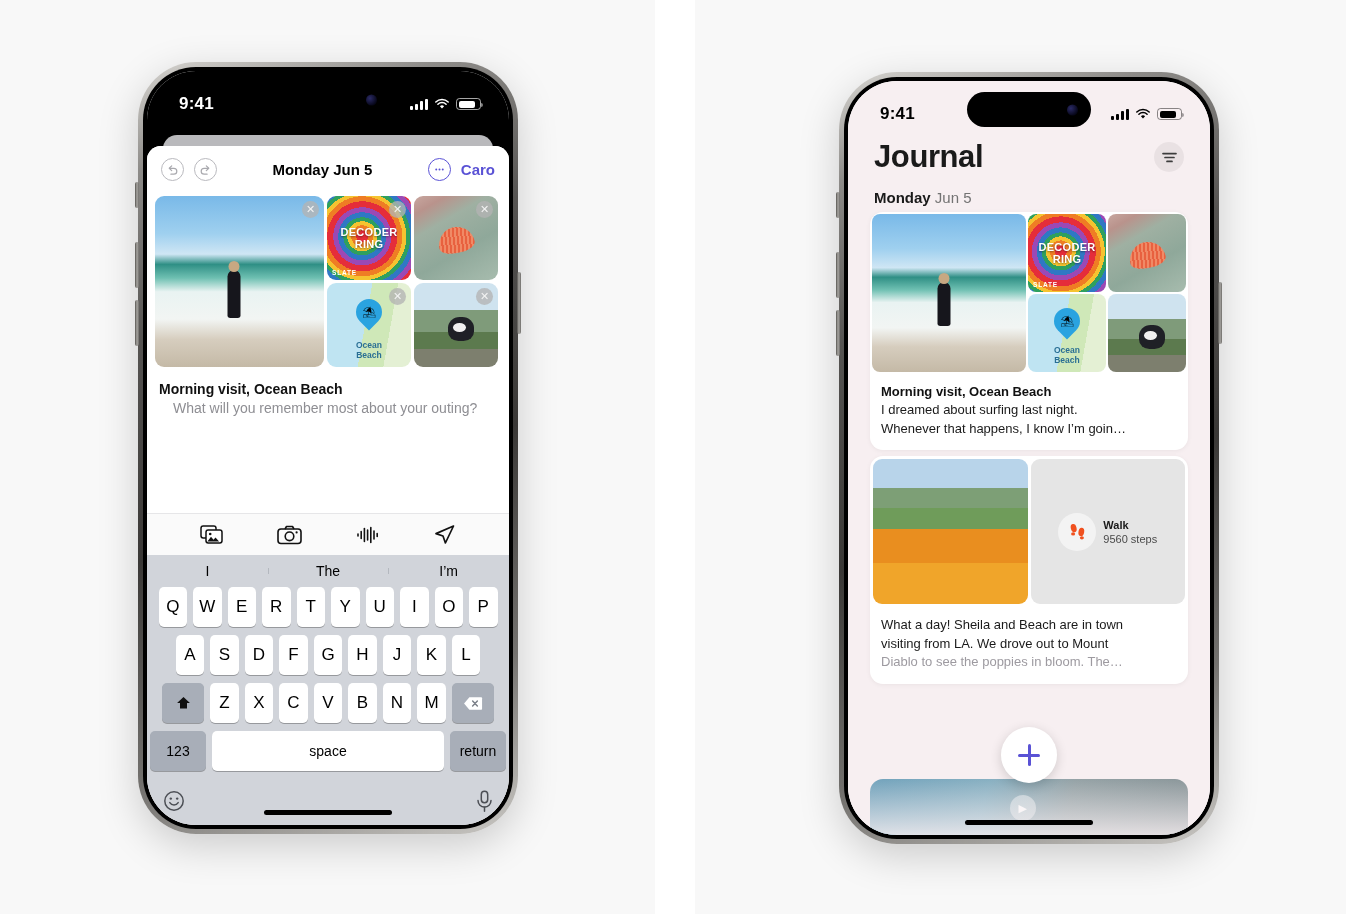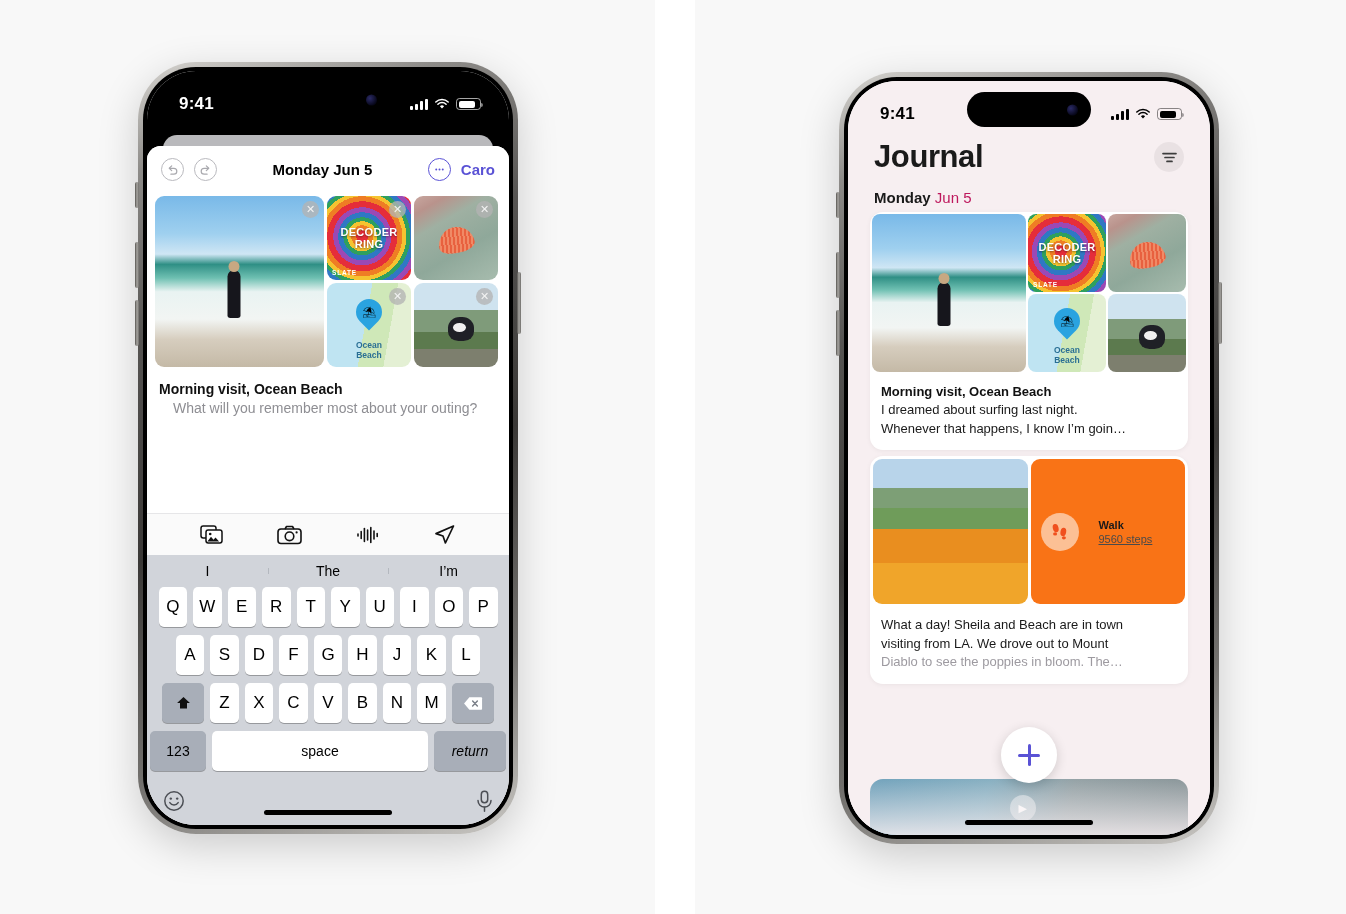"Jun 5" .j-daterow span { color: #be185d -> #737373 }
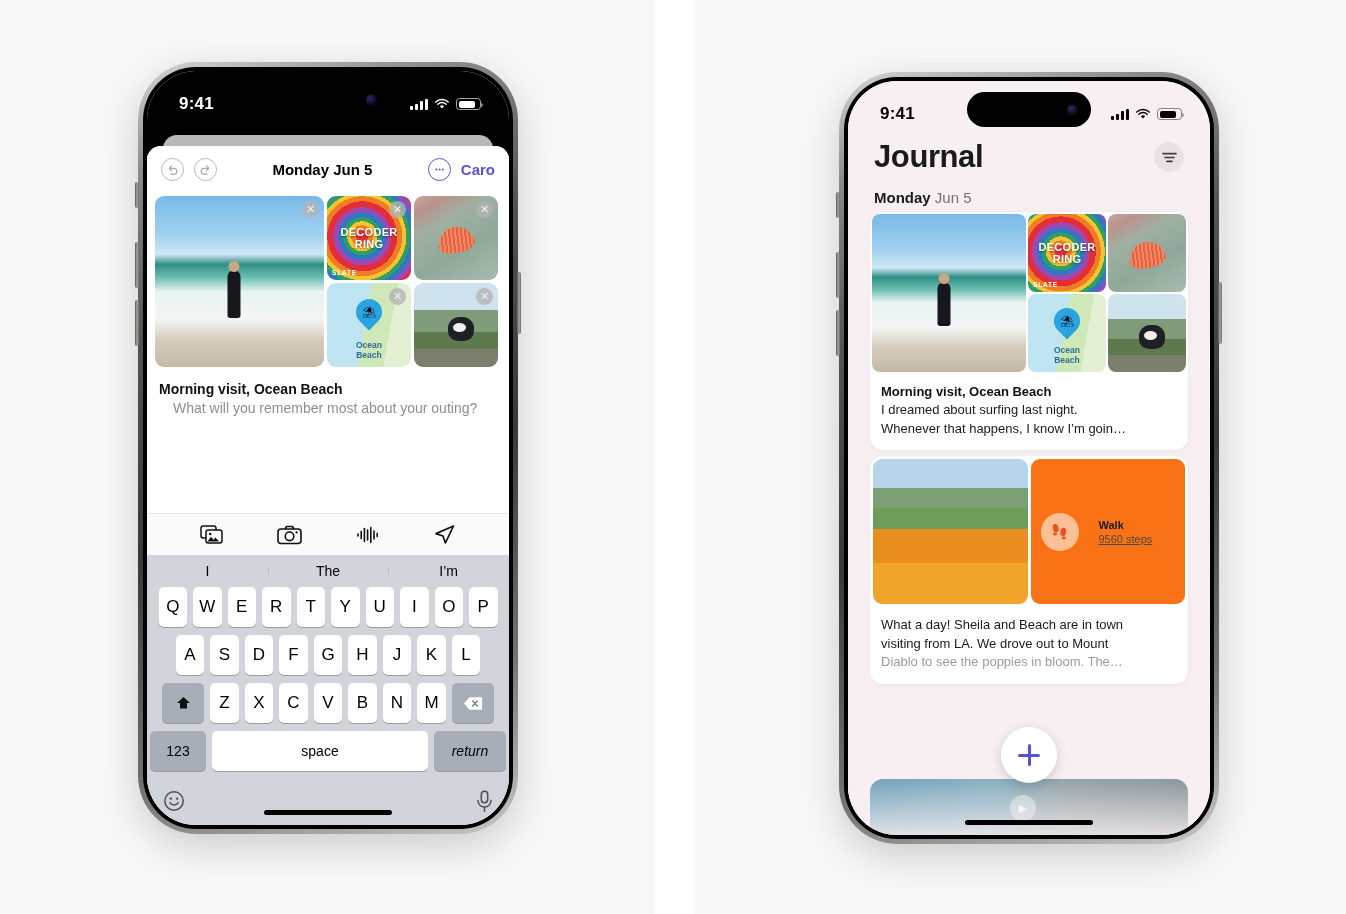"Walk" .w-walk { background: #f97316 -> #e5e5e5; gap: 20px -> 7px; justify-content: none -> center }
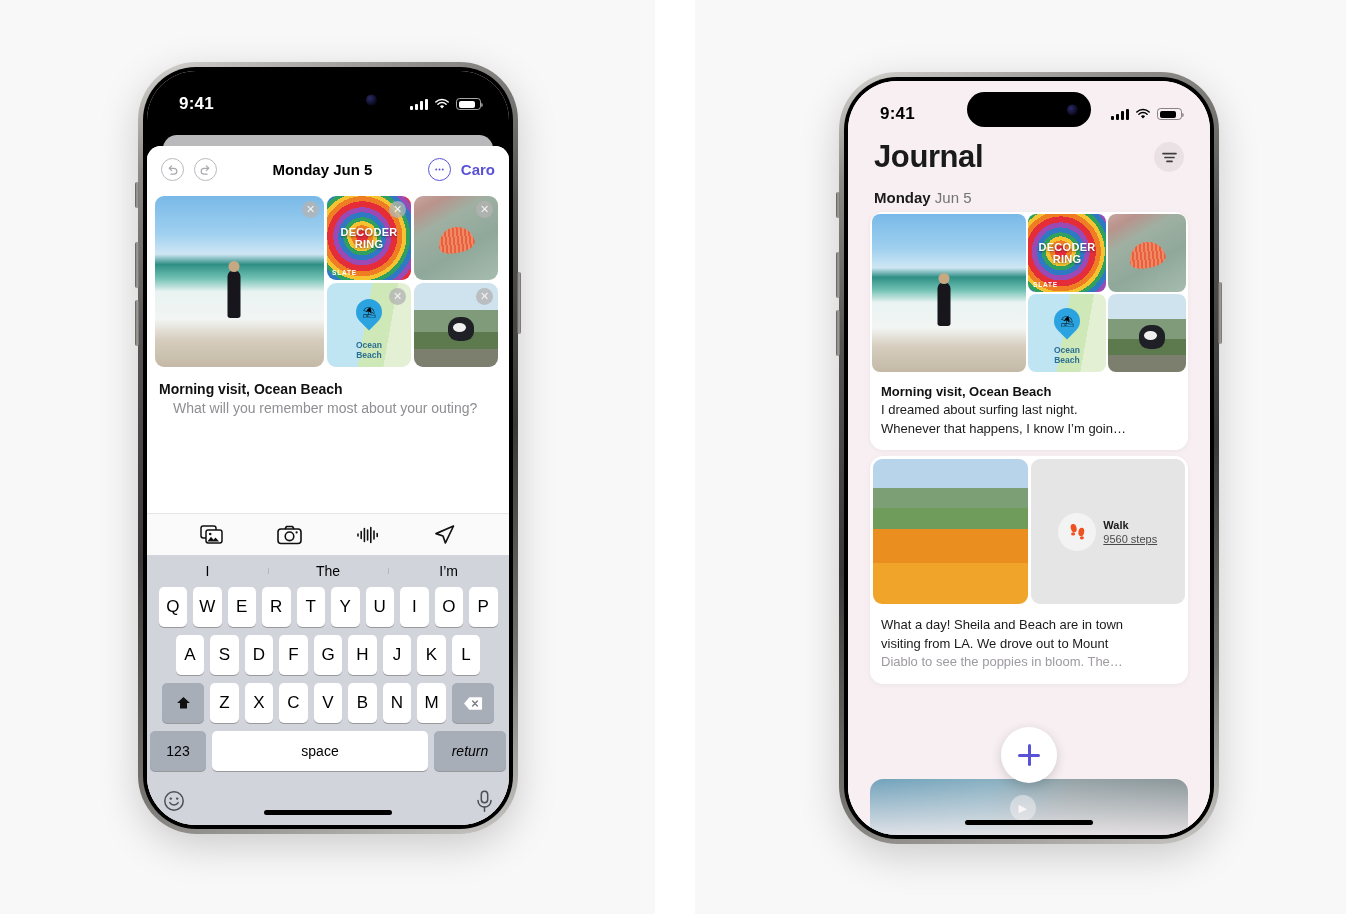"9560 steps" .w-walk .val { text-decoration: underline -> none }
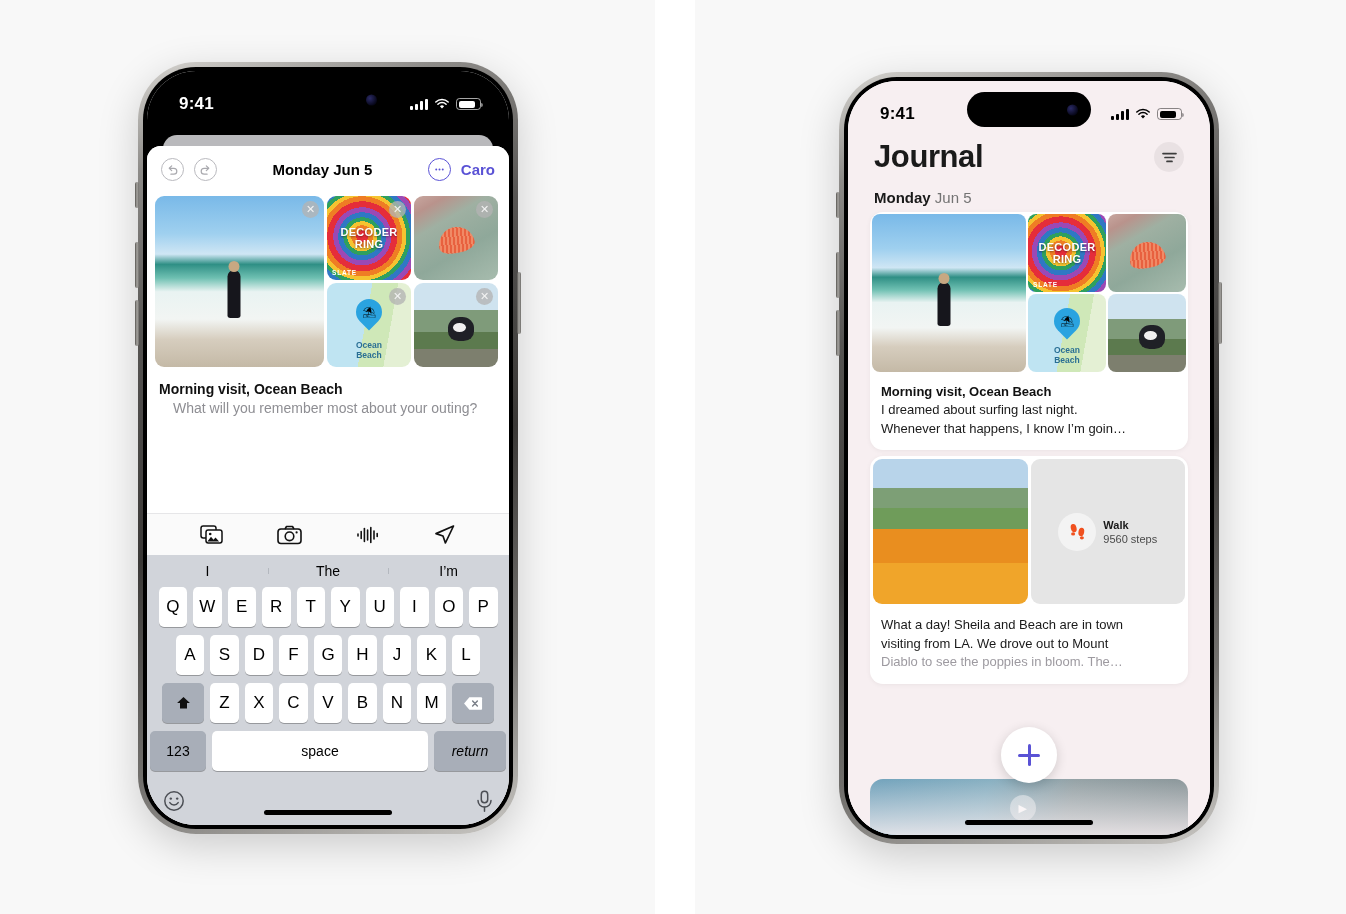"return" .key.ret { font-style: italic -> none; width: 72px -> 56px }
